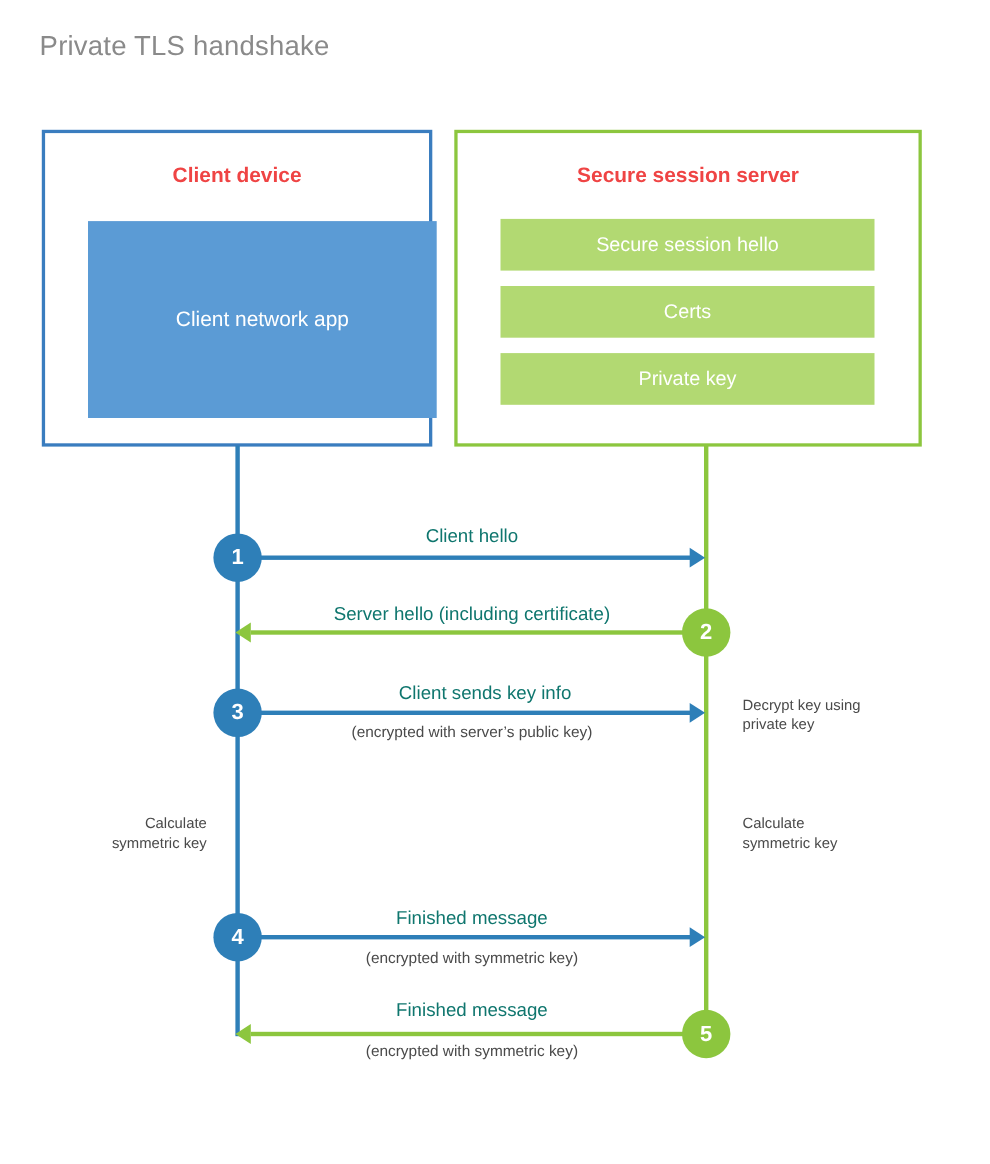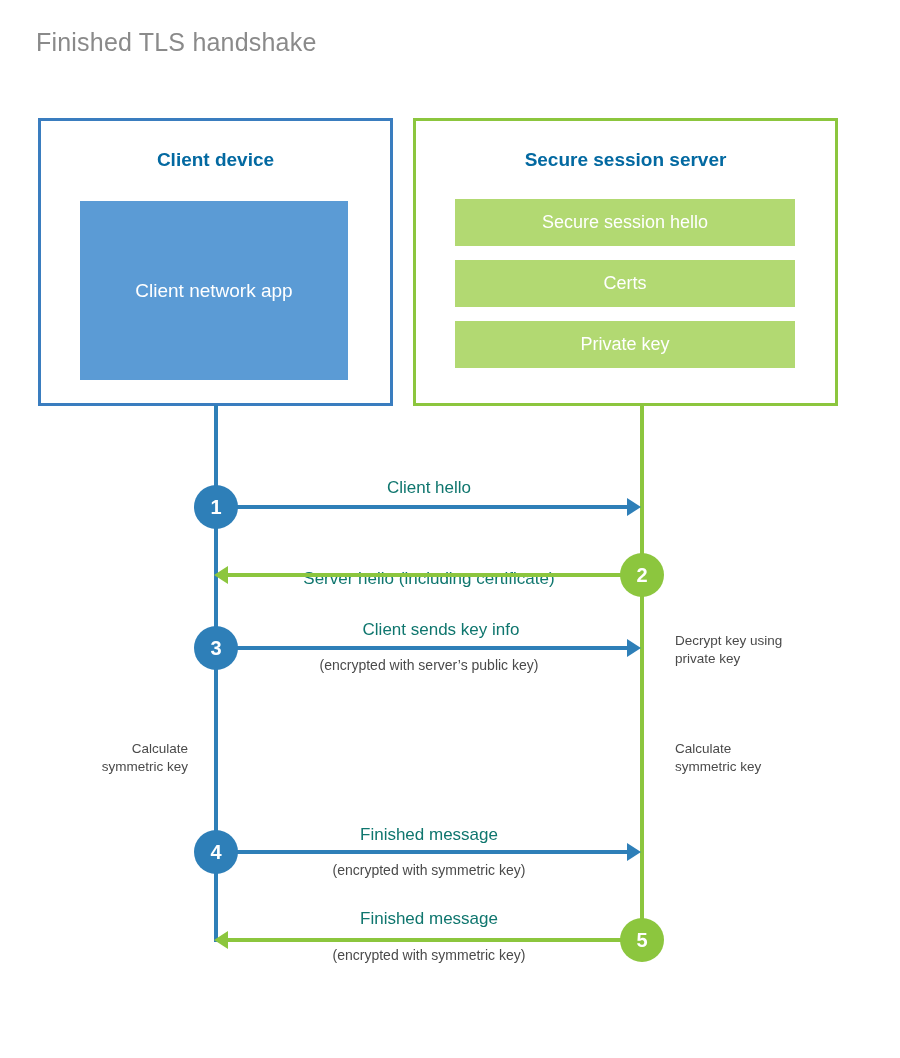"Finished TLS handshake" div.page-title { text: Finished -> Private }
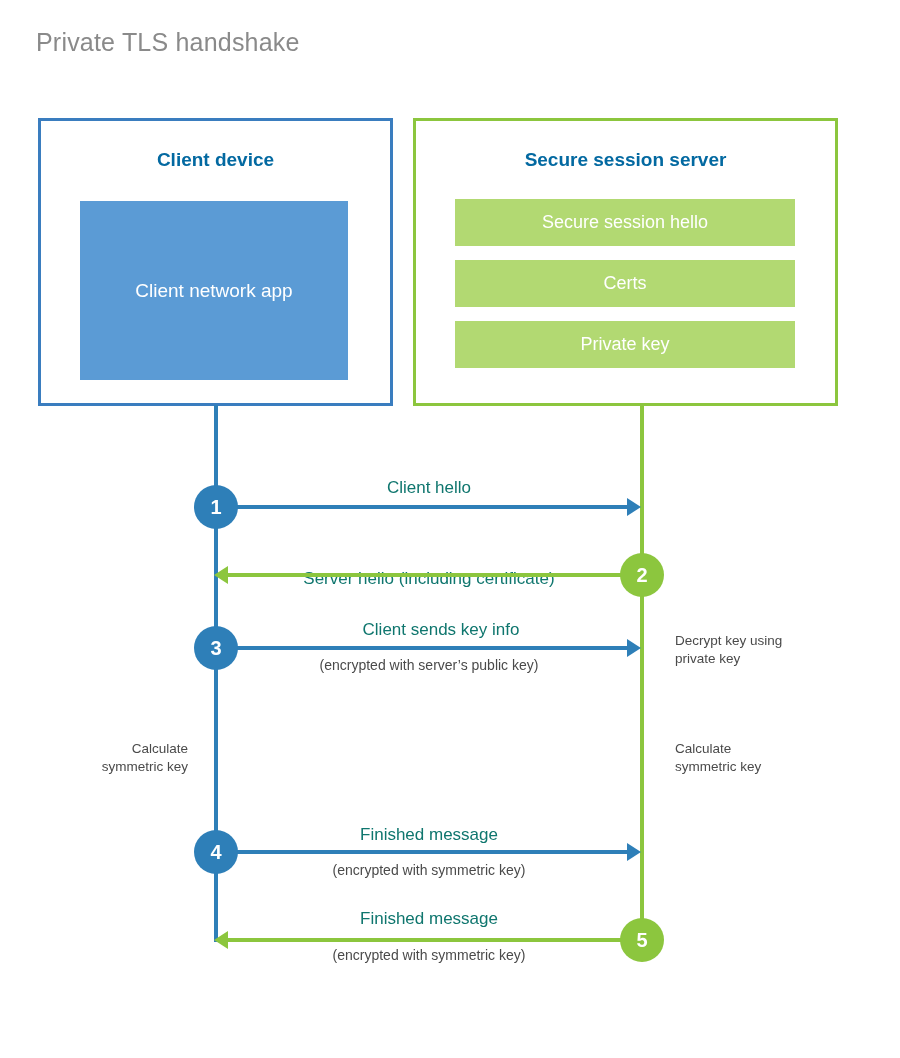"Client device" .party-title { color: #0369a1 -> #ef4444 }
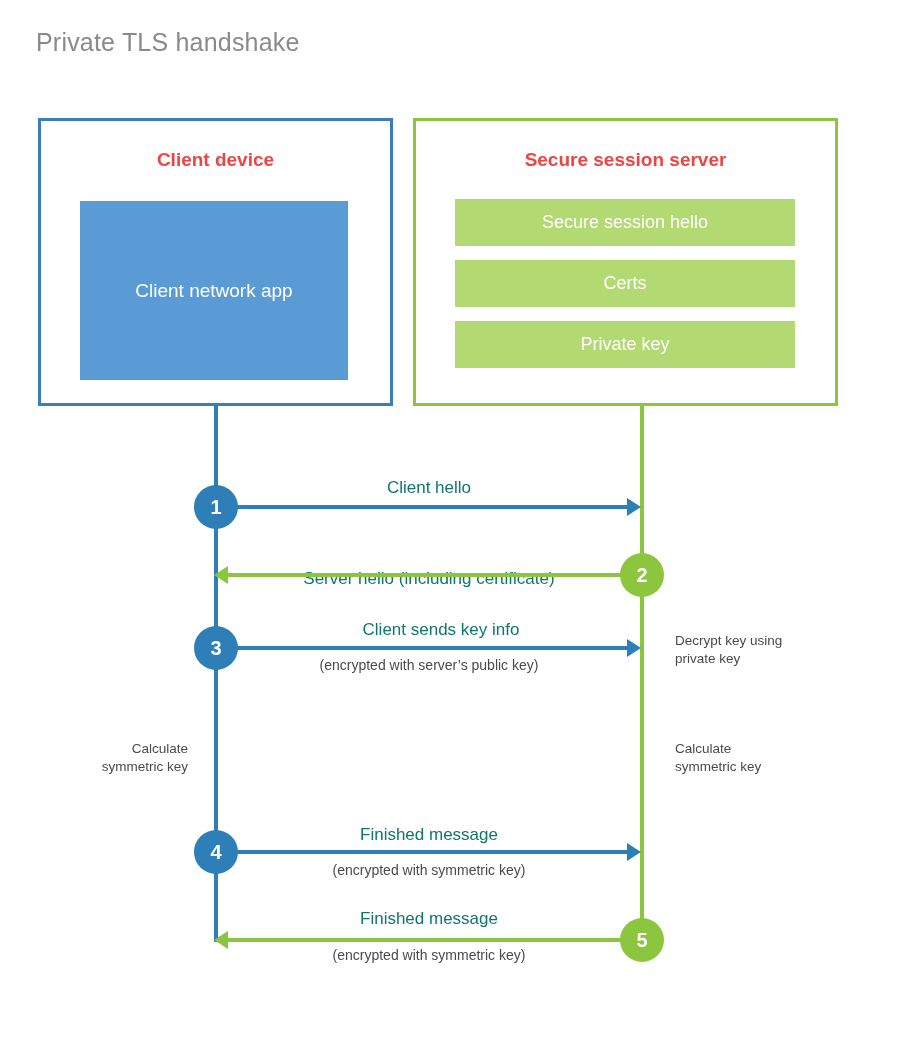"Client network app" .client-app-block { width: 268px -> 317px }
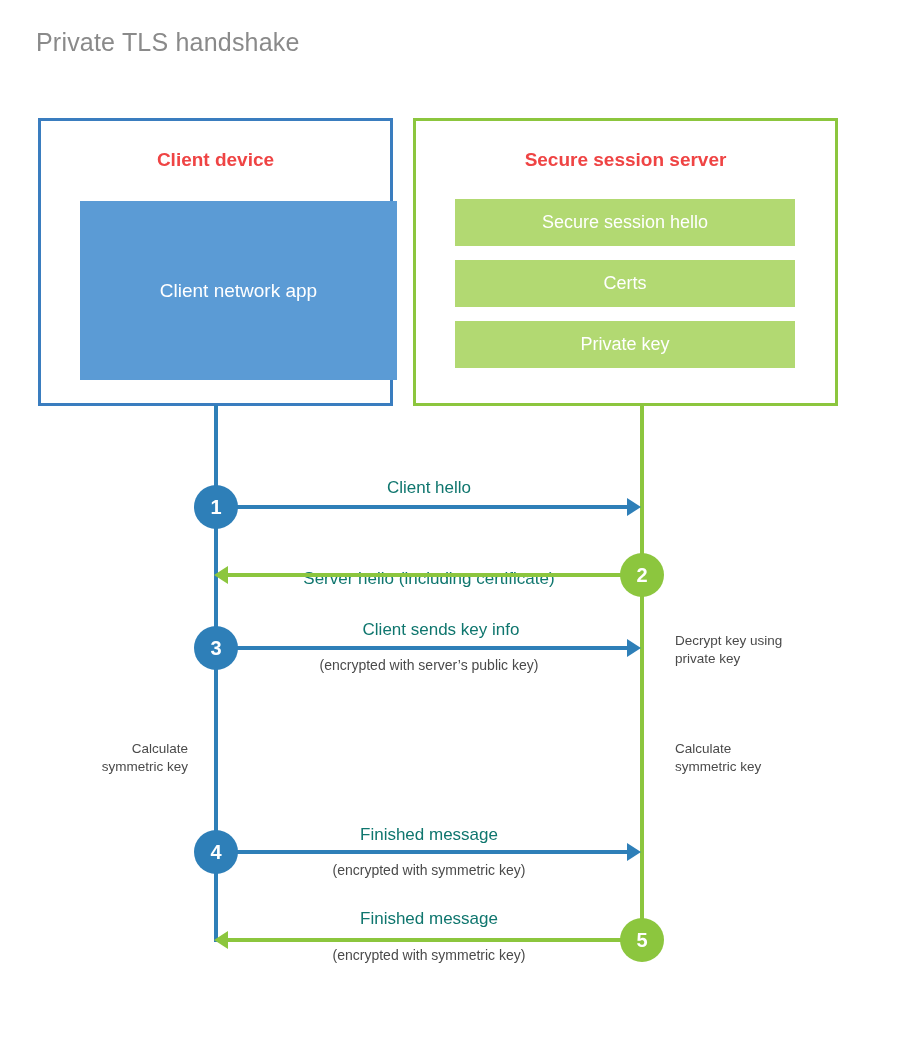"Server hello (including certificate)" div.msg-label { margin-top: 20px -> none }
